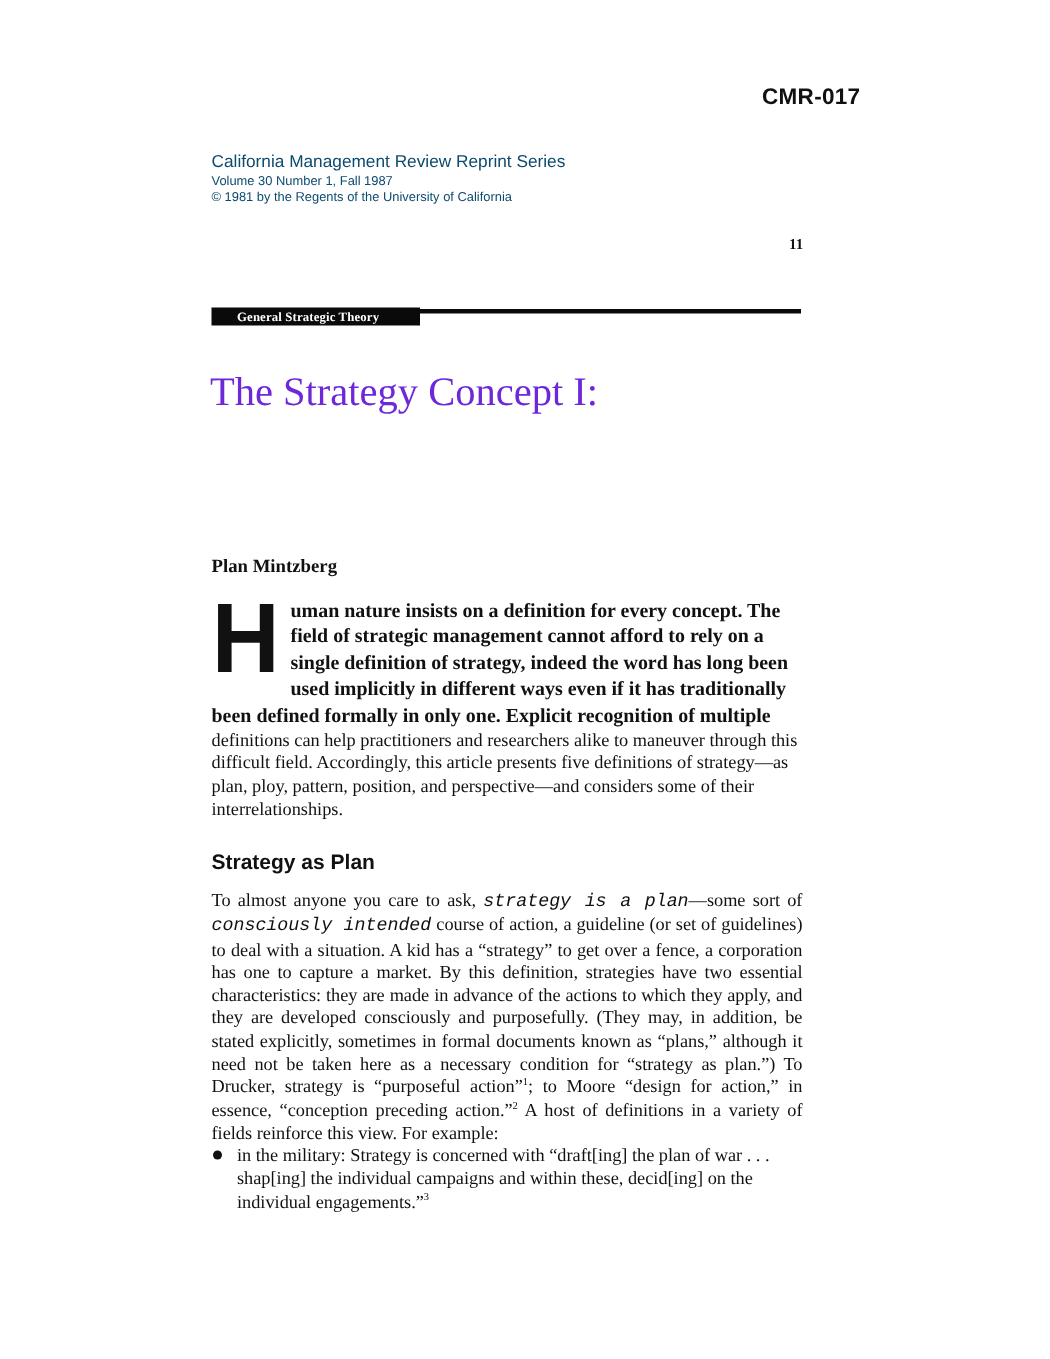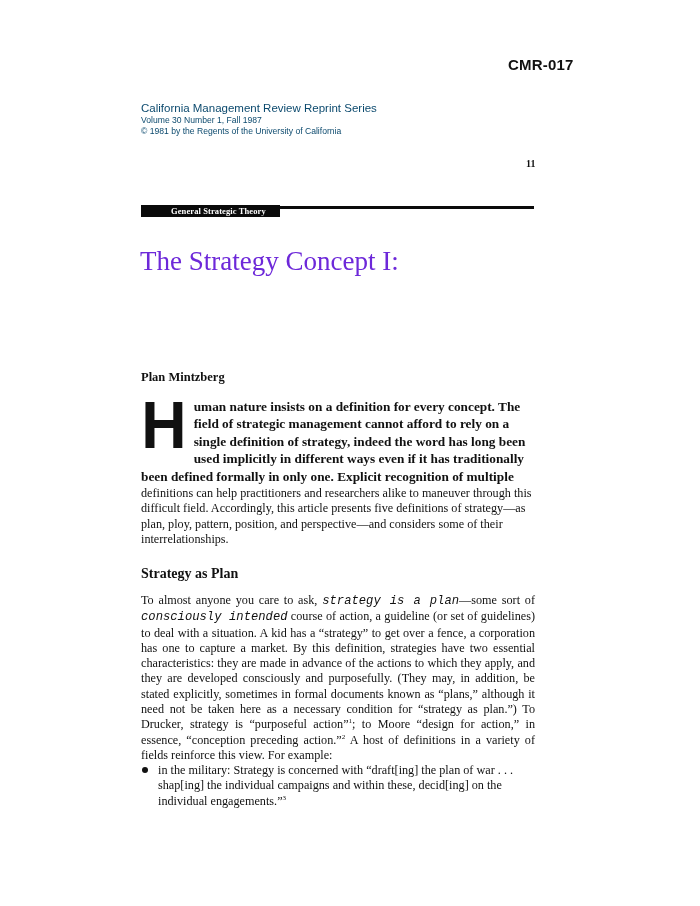"General Strategic Theory" .section-bar span { padding-left: 30px -> 17px }
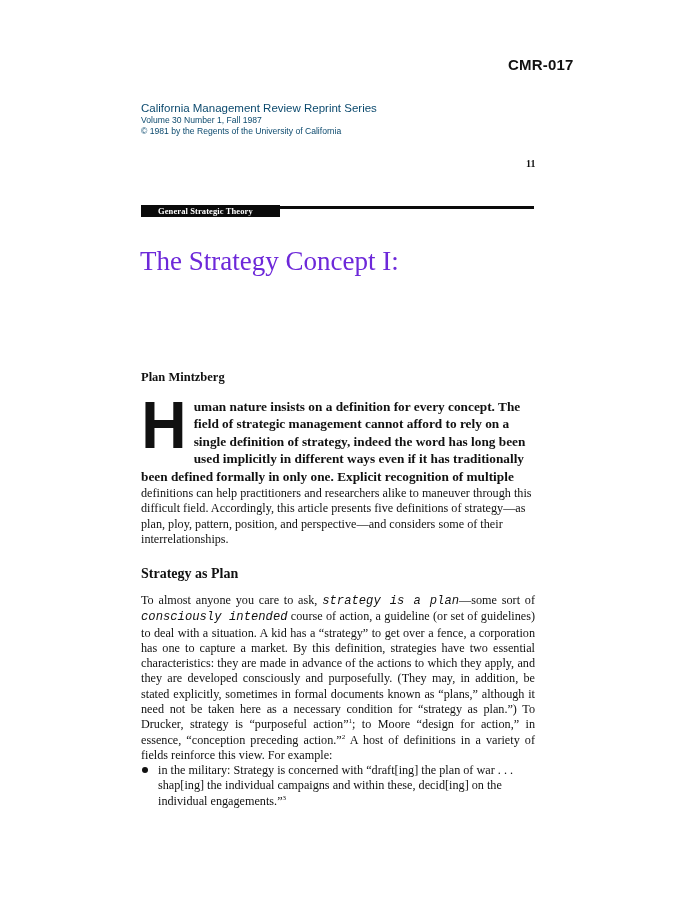"Strategy as Plan" .heading { font-family: Liberation Serif, serif -> Liberation Sans, sans-serif }
